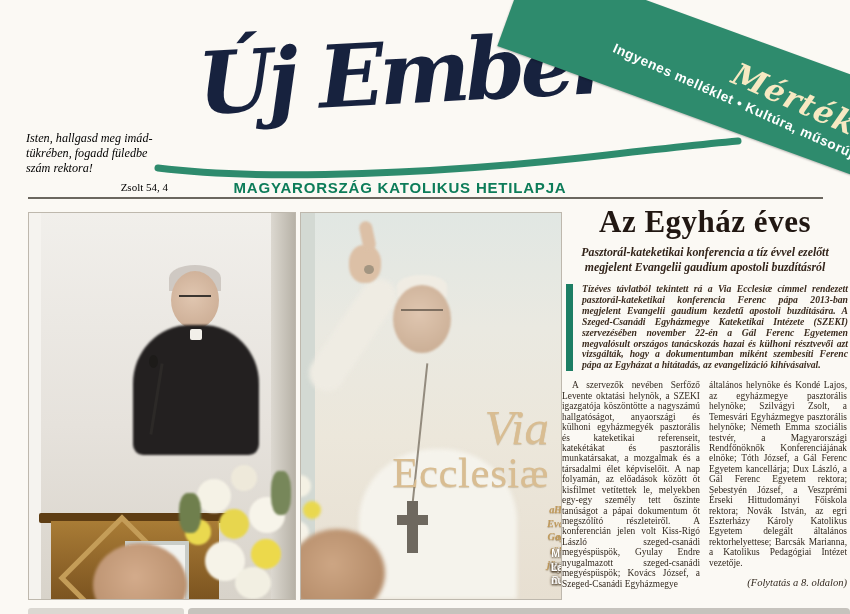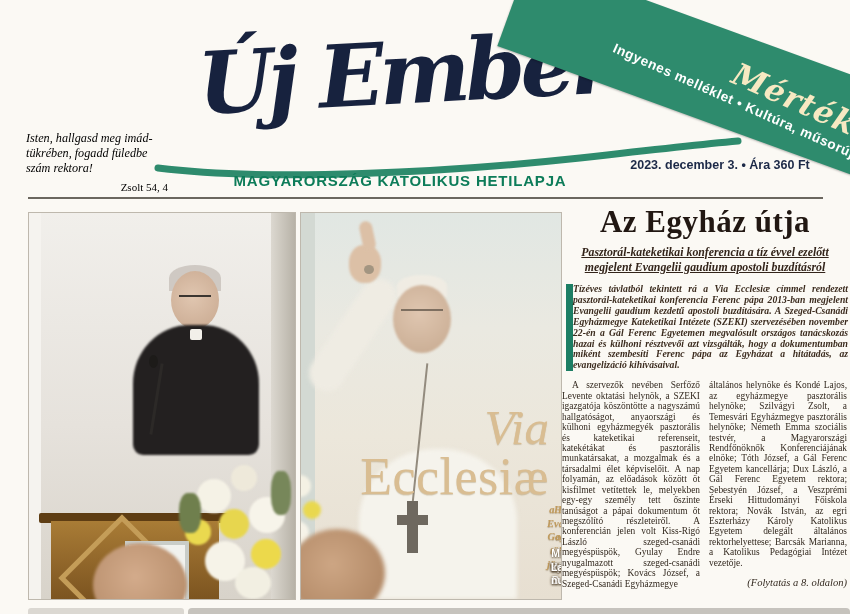"2023. december 3. • Ára" div { html: <div>2023. december 3. • Ára 360 Ft</div> -> none }
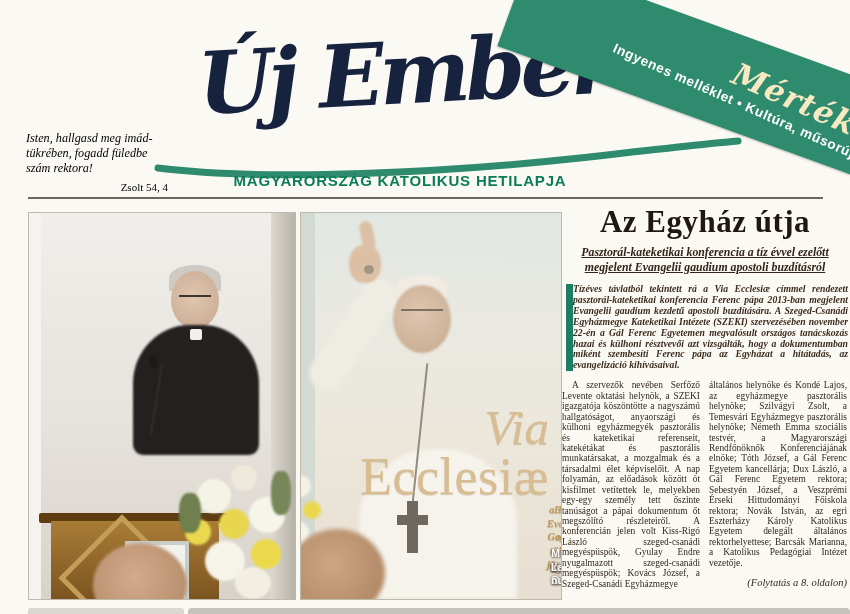"MAGYARORSZÁG KATOLIKUS HETILAPJA" .tagline { top: 172px -> 179px }
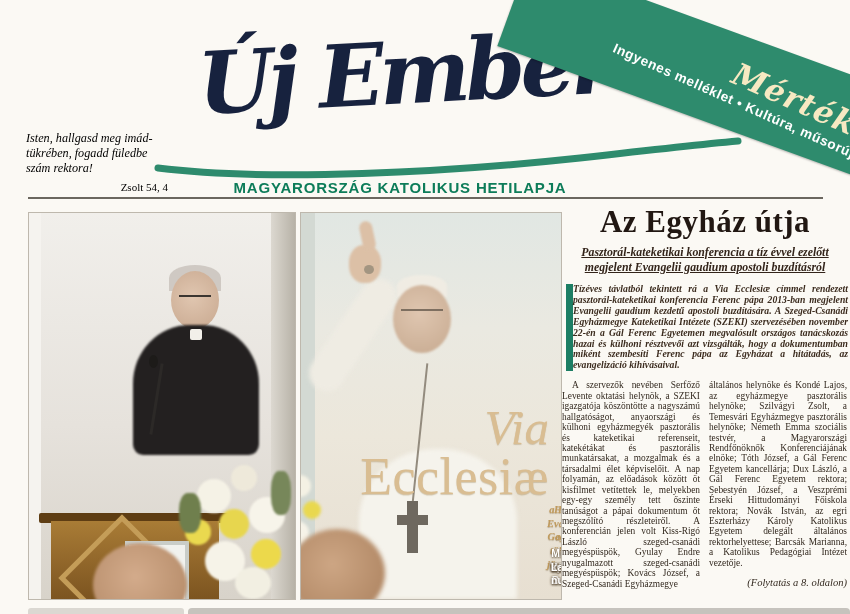"Az Egyház útja" div.headline { text: útja -> éves }
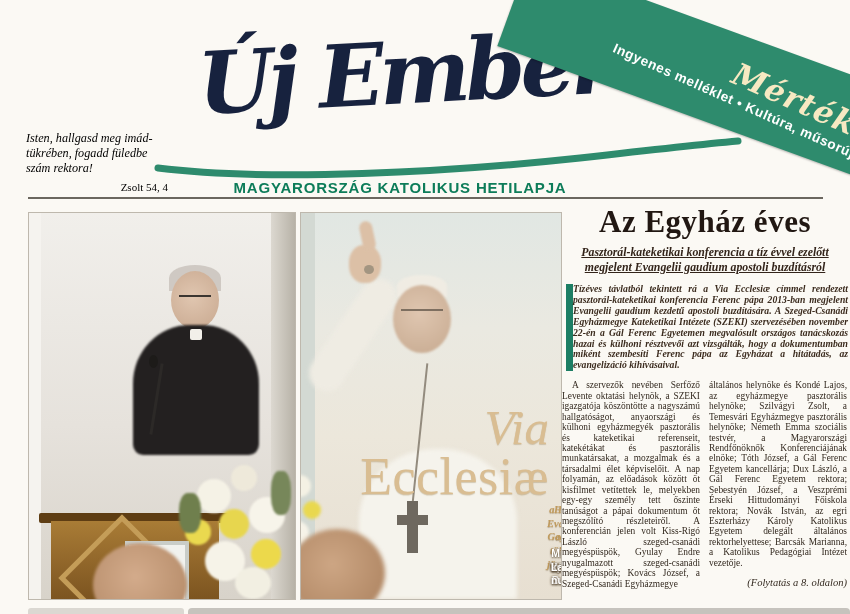"Pasztorál-kateketikai konferencia a tíz" .subhead { text-decoration: underline -> none }
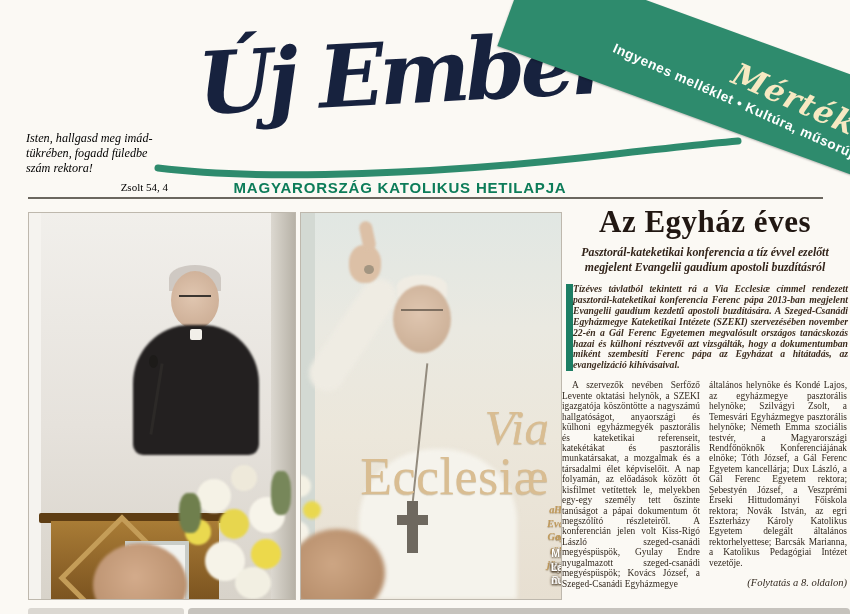"Tízéves távlatból tekintett rá a" .lead { padding-left: none -> 9px }
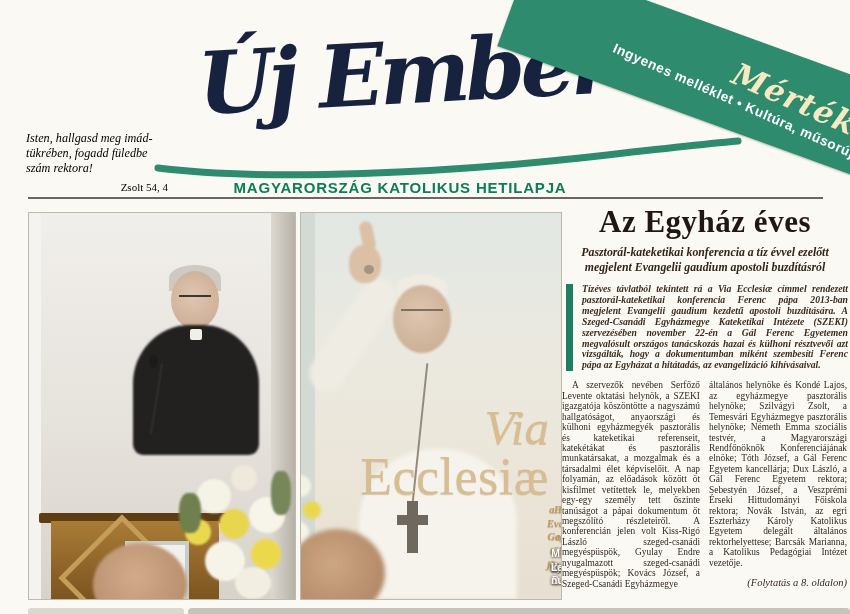"Ecclesiæ" .poster-title2 { font-size: 52px -> 43px }
